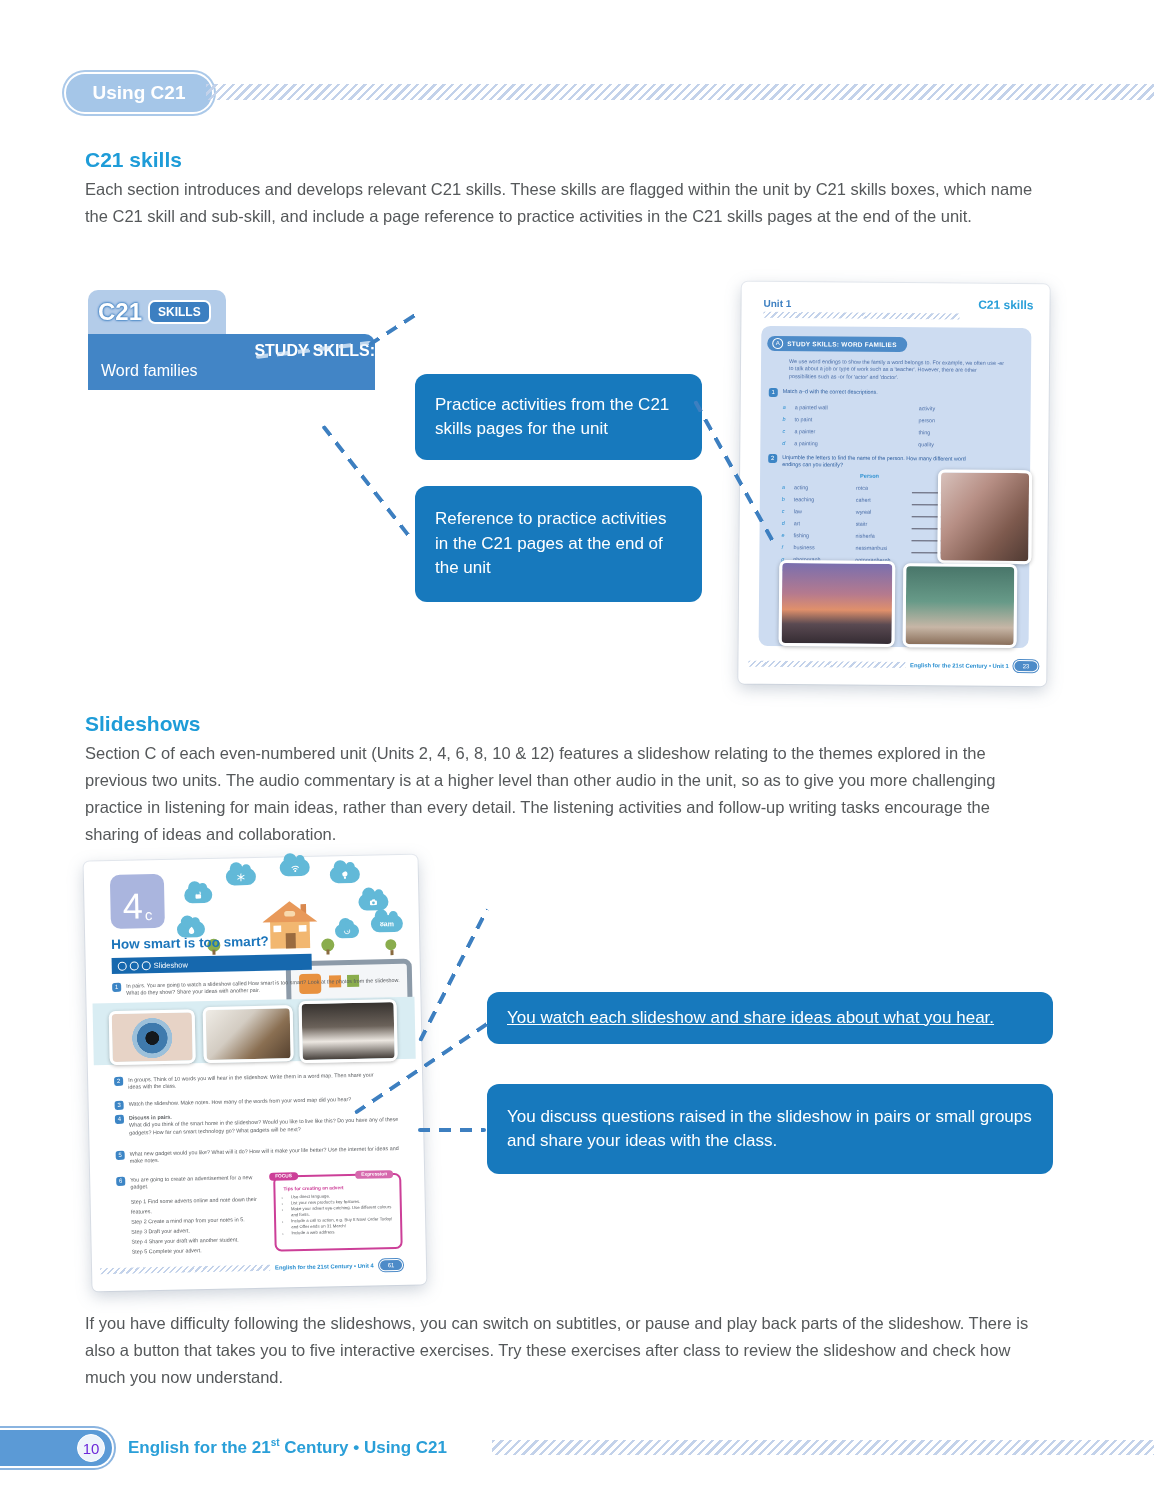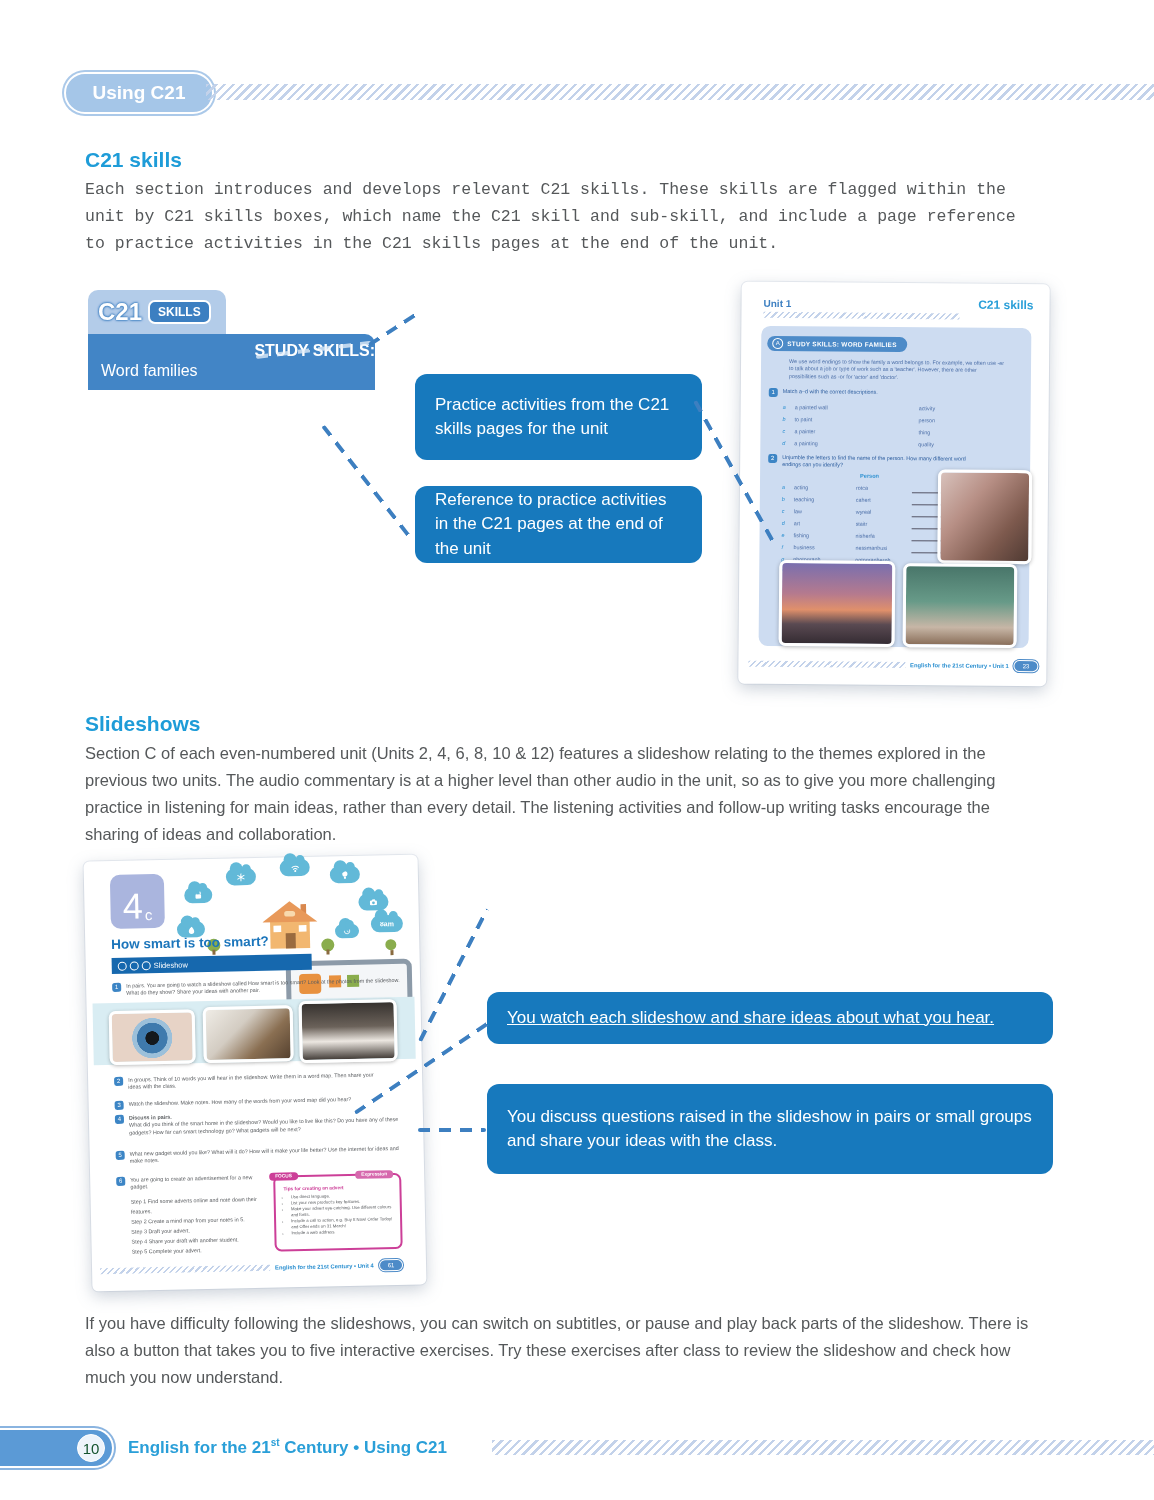"Each section introduces and develops" p.abs { font-family: Liberation Mono, monospace -> none }
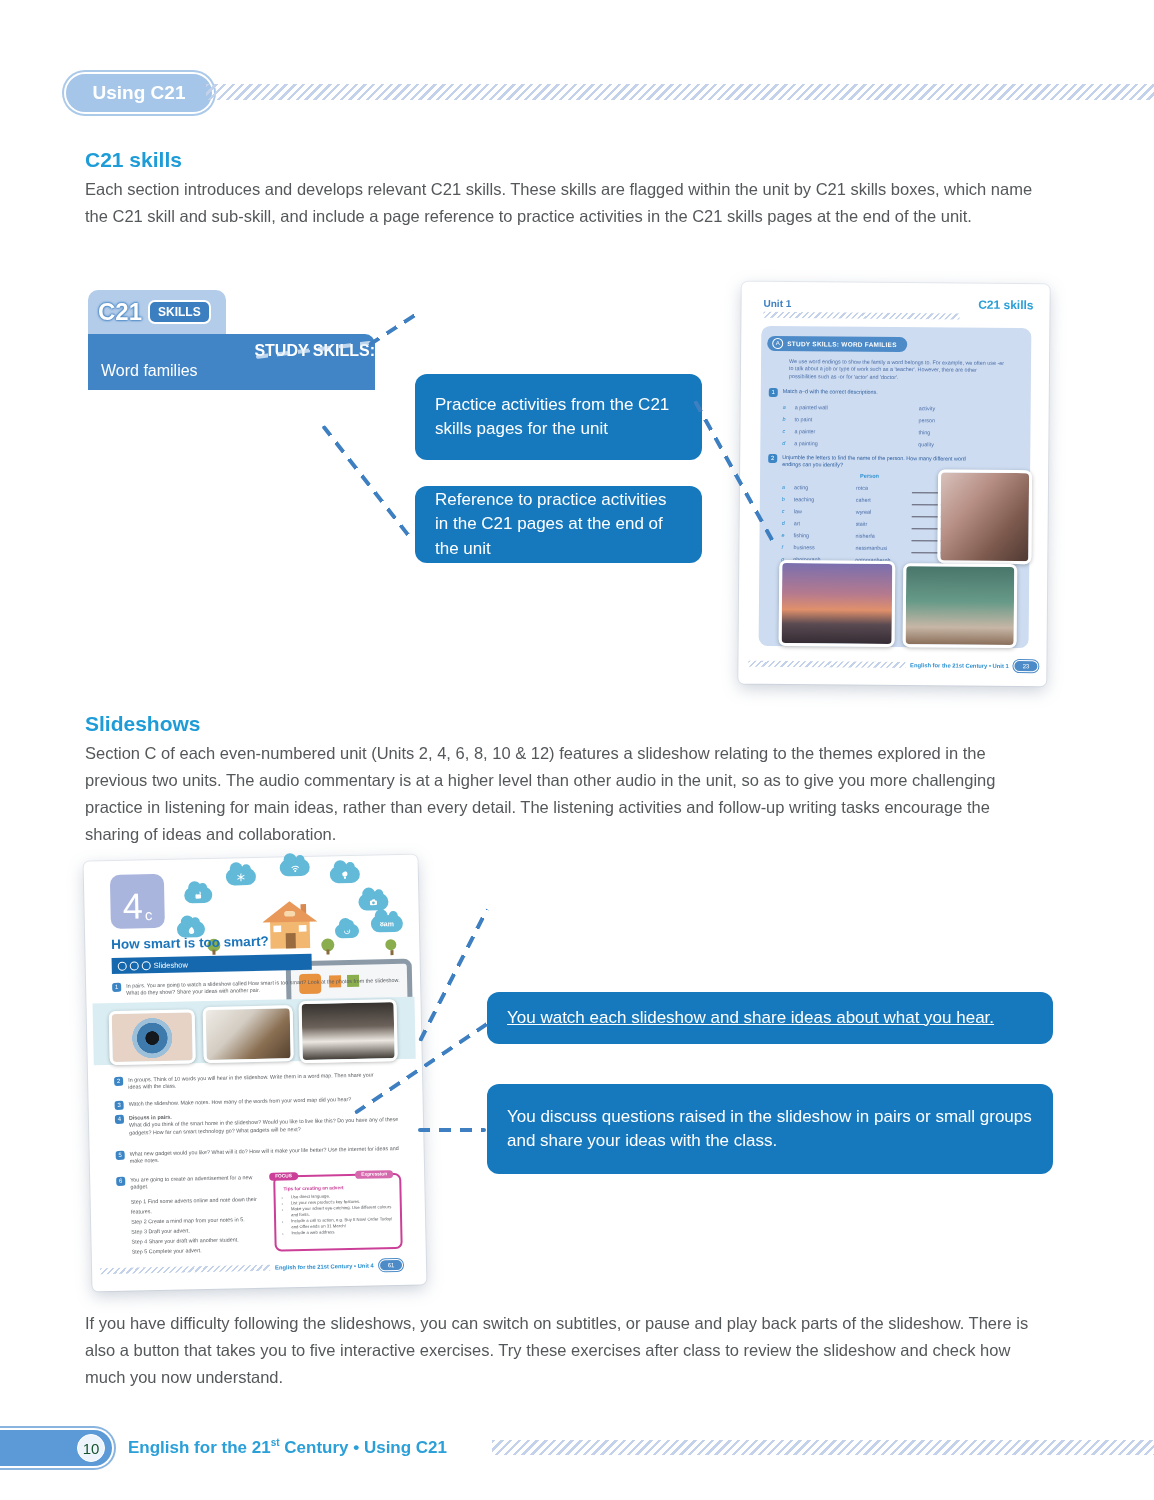"Reference to practice activities in" div.abs { height: 77px -> 116px }
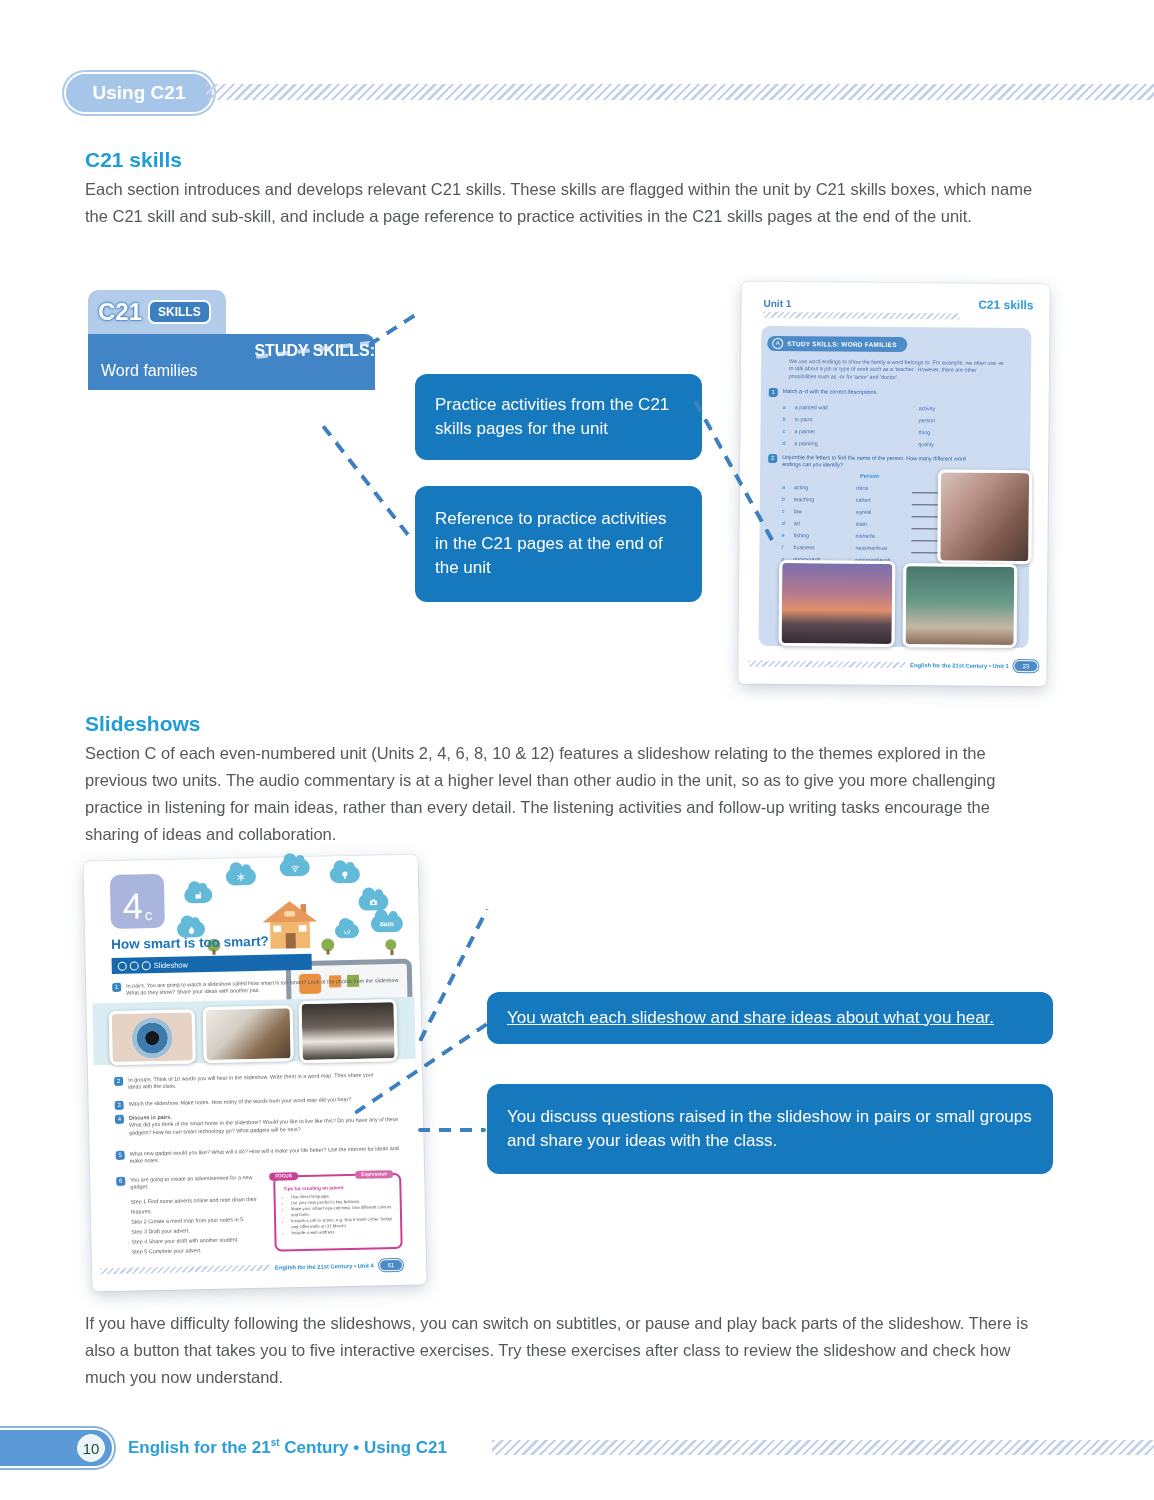"10" .foot-num { color: #14532d -> #6d28d9 }
